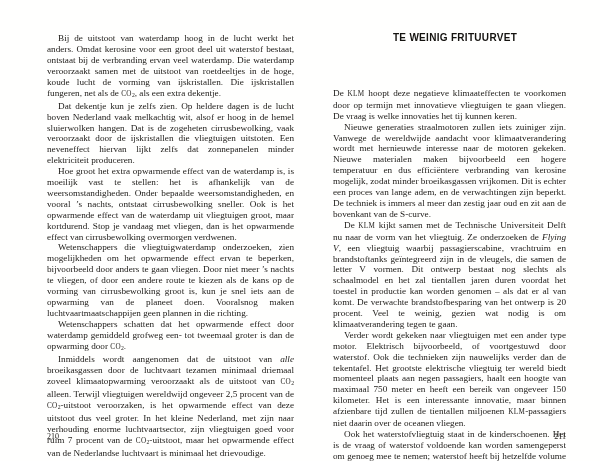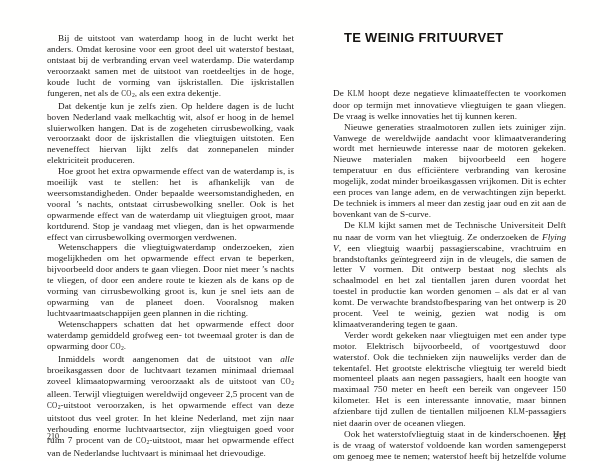"TE WEINIG FRITUURVET" .section-heading { font-size: 13px -> 10px; text-align: none -> center }
